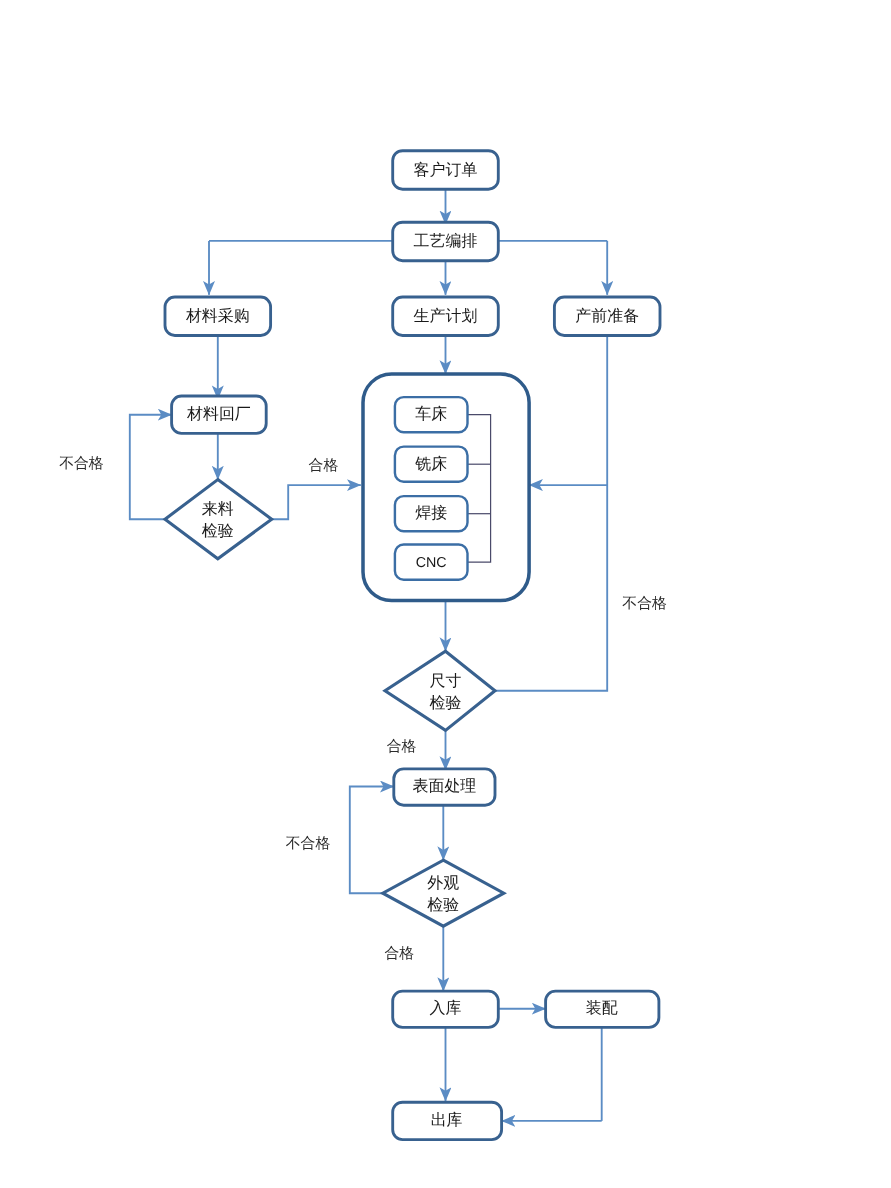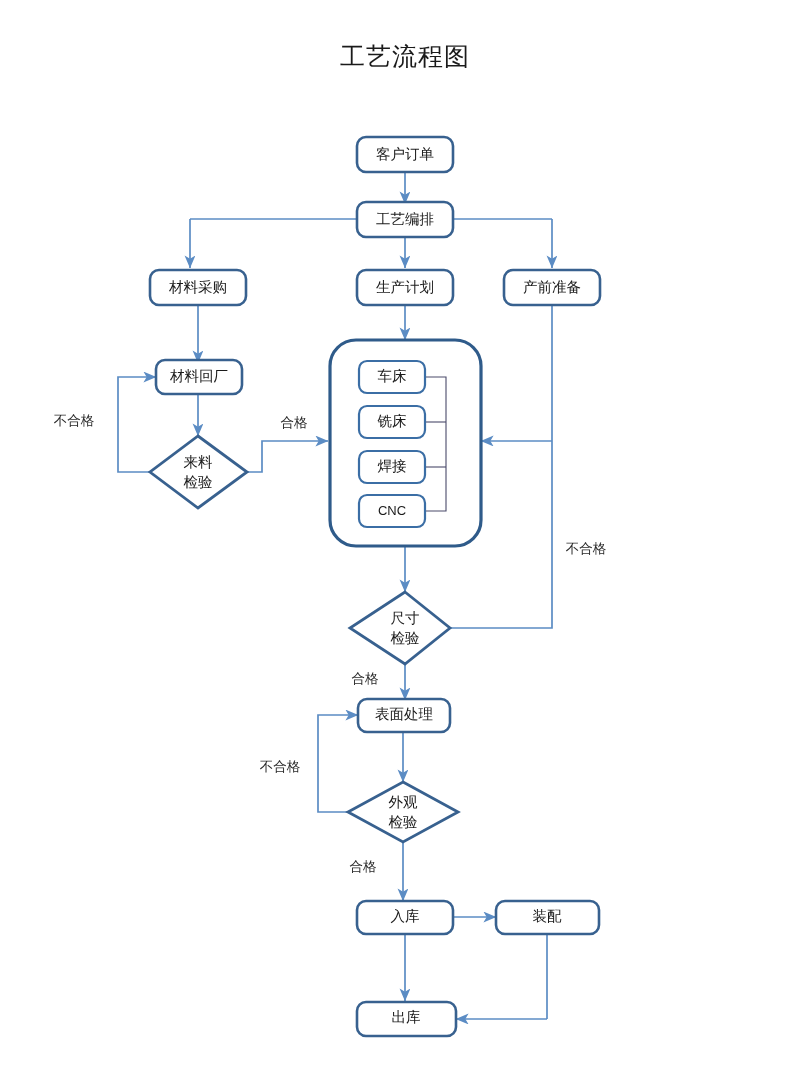"工艺流程图" div { html: <div>工艺流程图</div> -> none }
